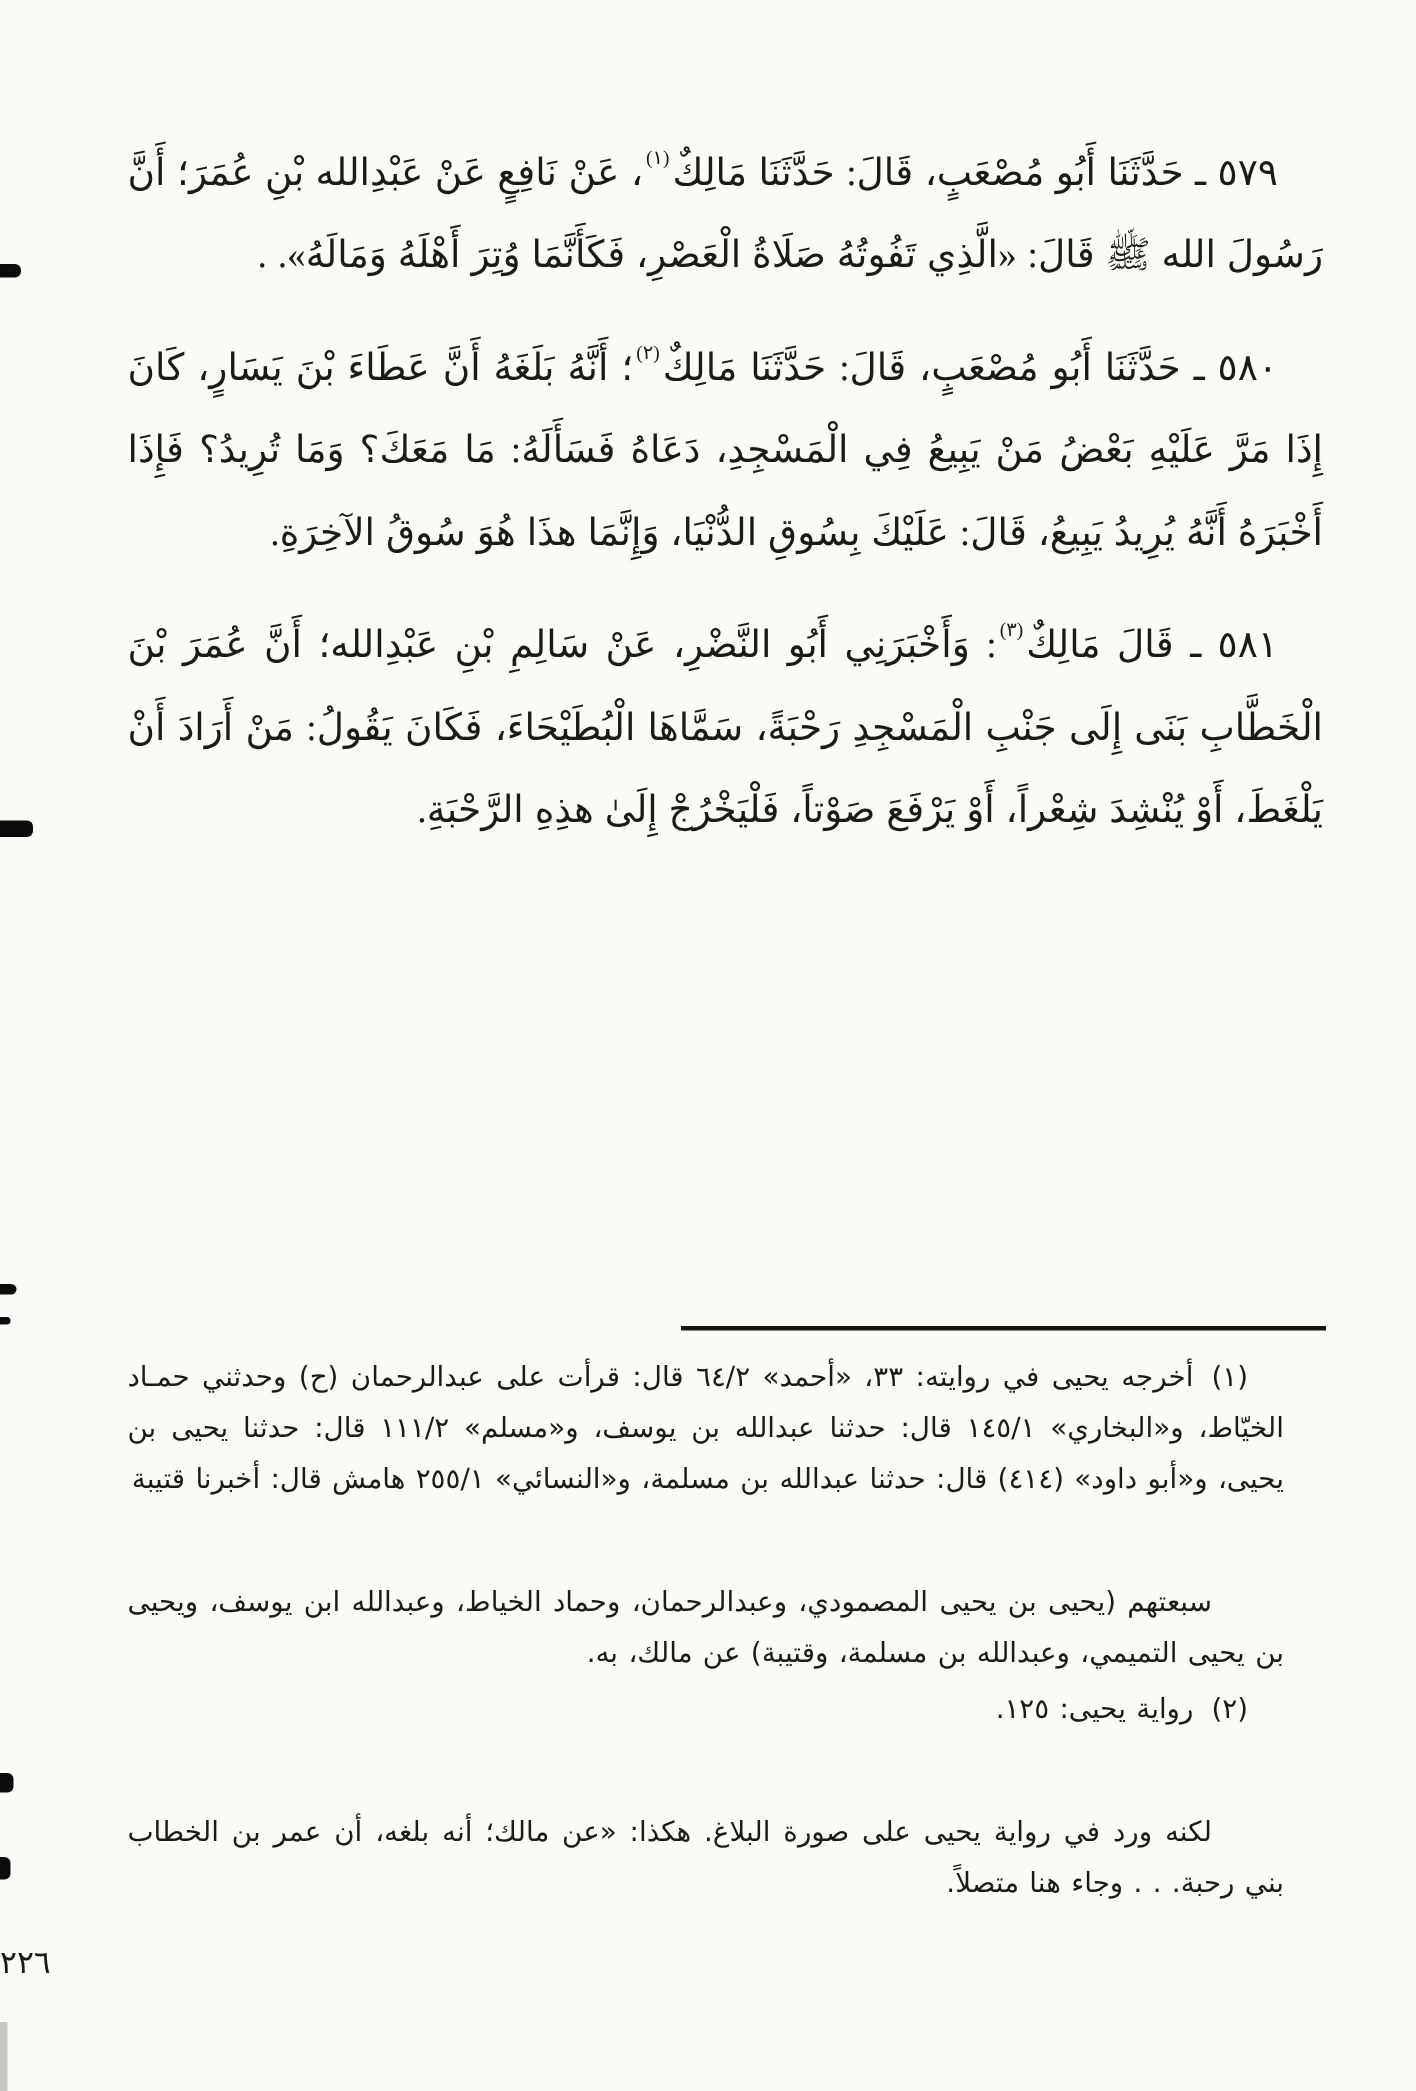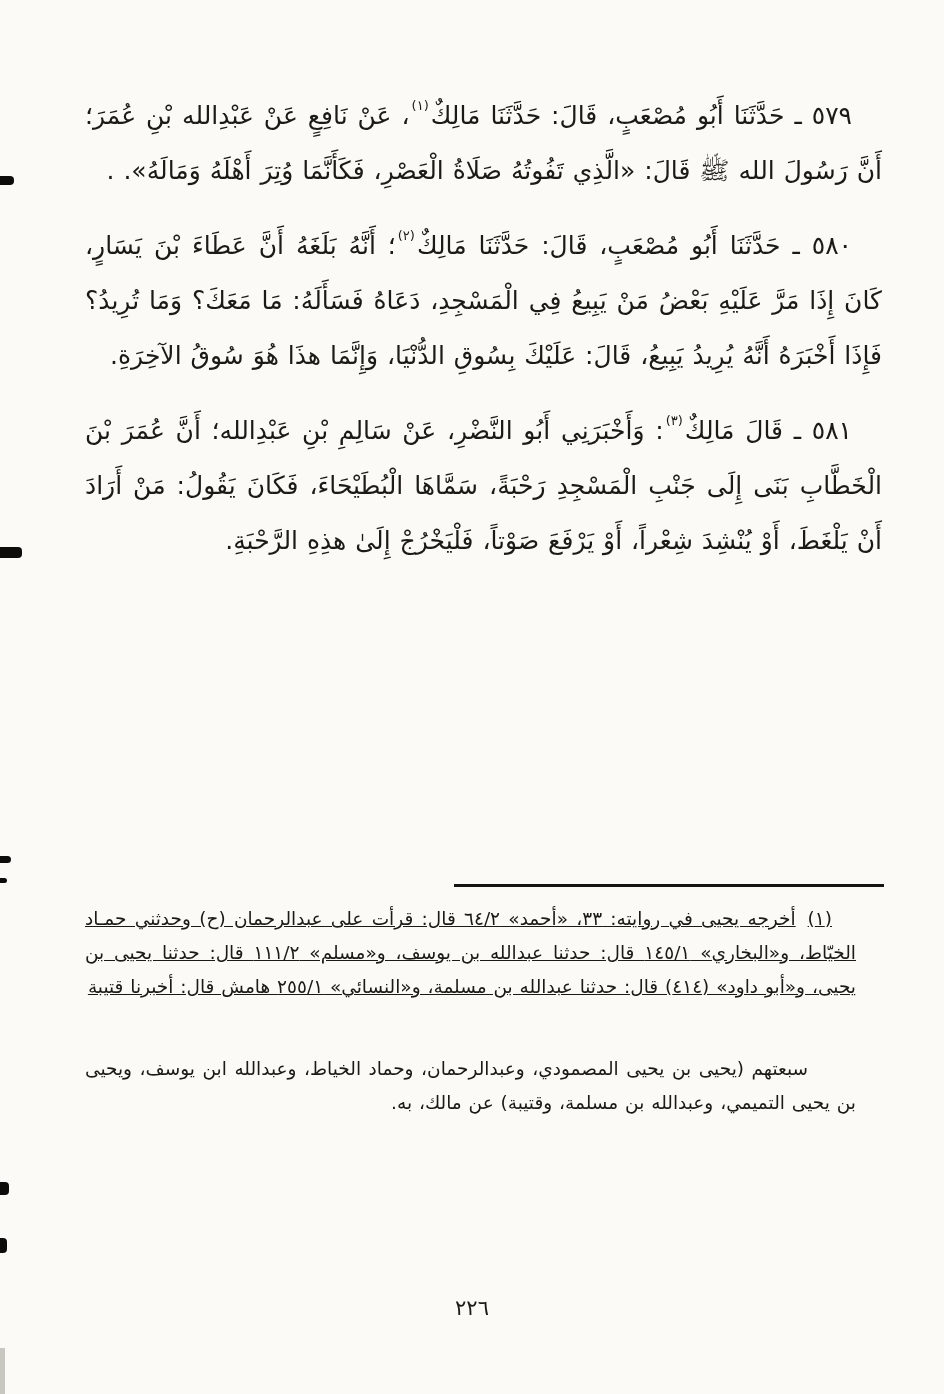"٥٧٩ ـ حَدَّثَنَا أَبُو مُصْعَبٍ،" p.hadith { font-family: none -> Liberation Serif, serif }
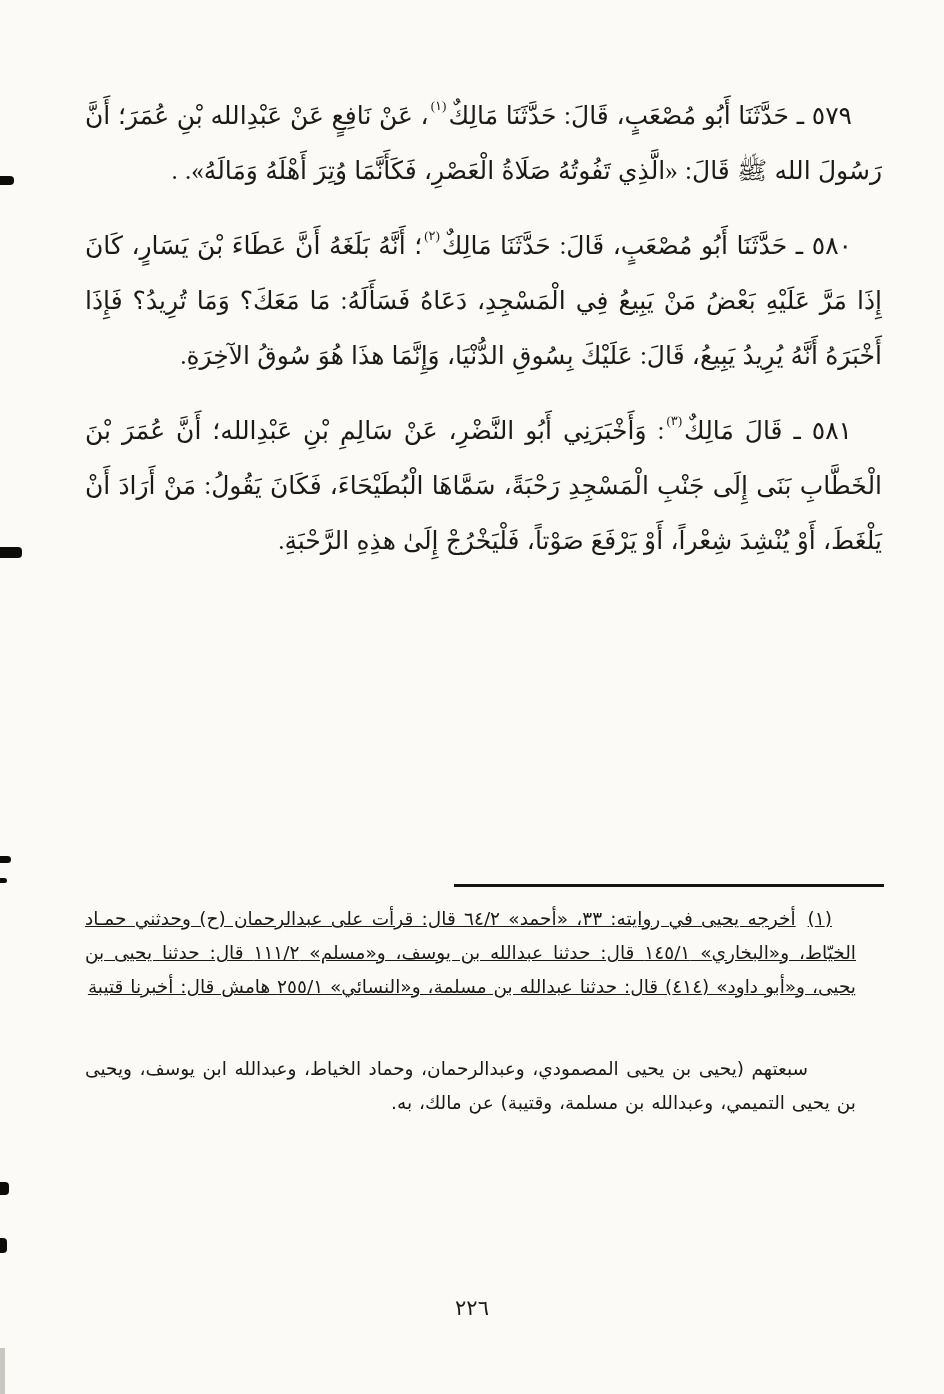"(١)أخرجه يحيى في روايته: ٣٣،" p.footnote.numbered { text-decoration: underline -> none }
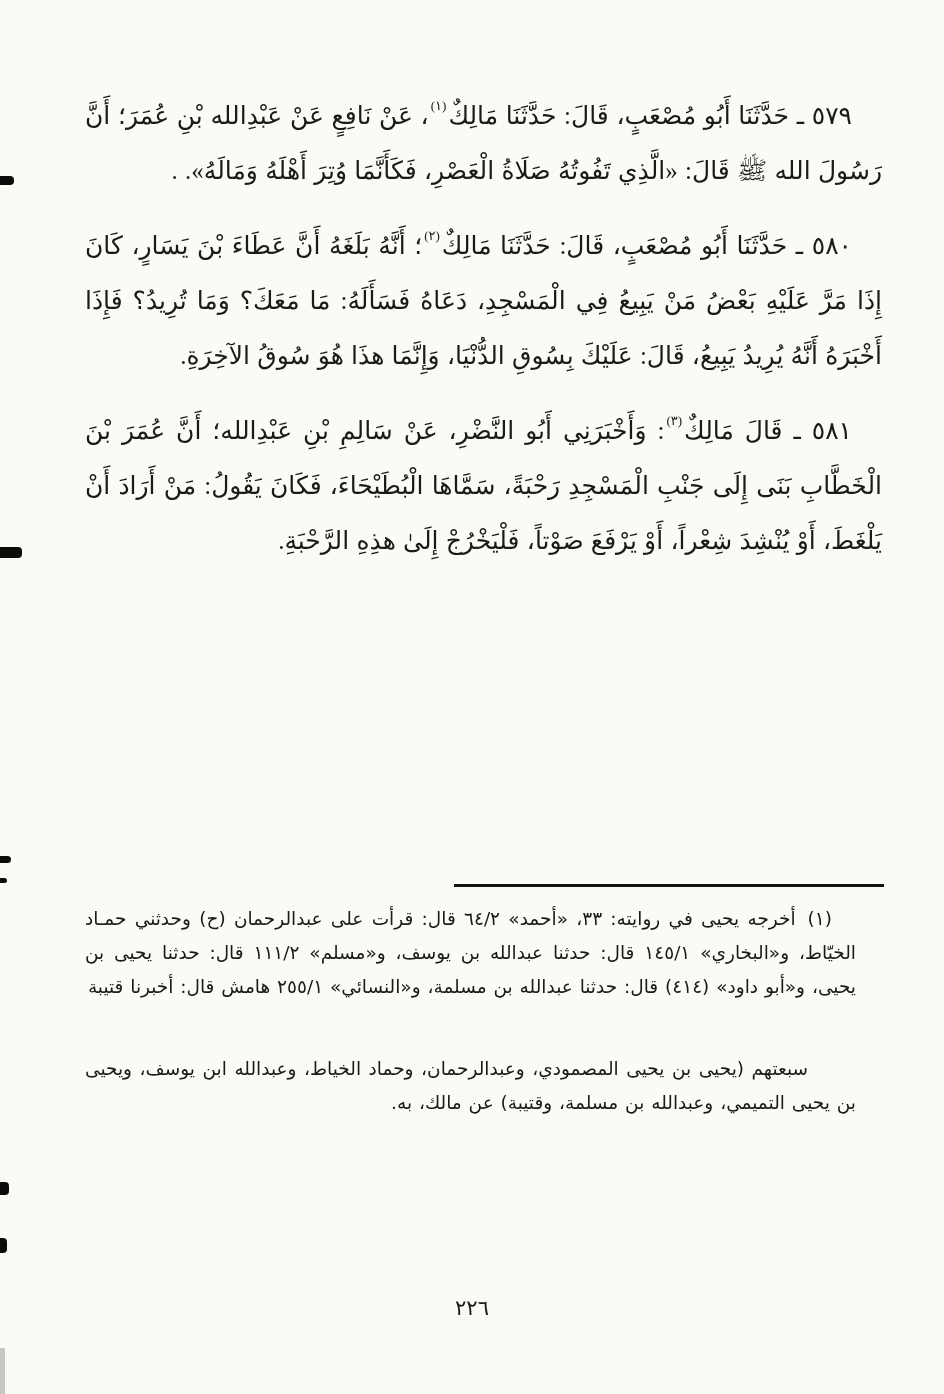"(٢)رواية يحيى: ١٢٥." p.footnote { html: none -> <p><span>(٢)</span><span>رواية يحيى: ١٢٥.</span></p> }
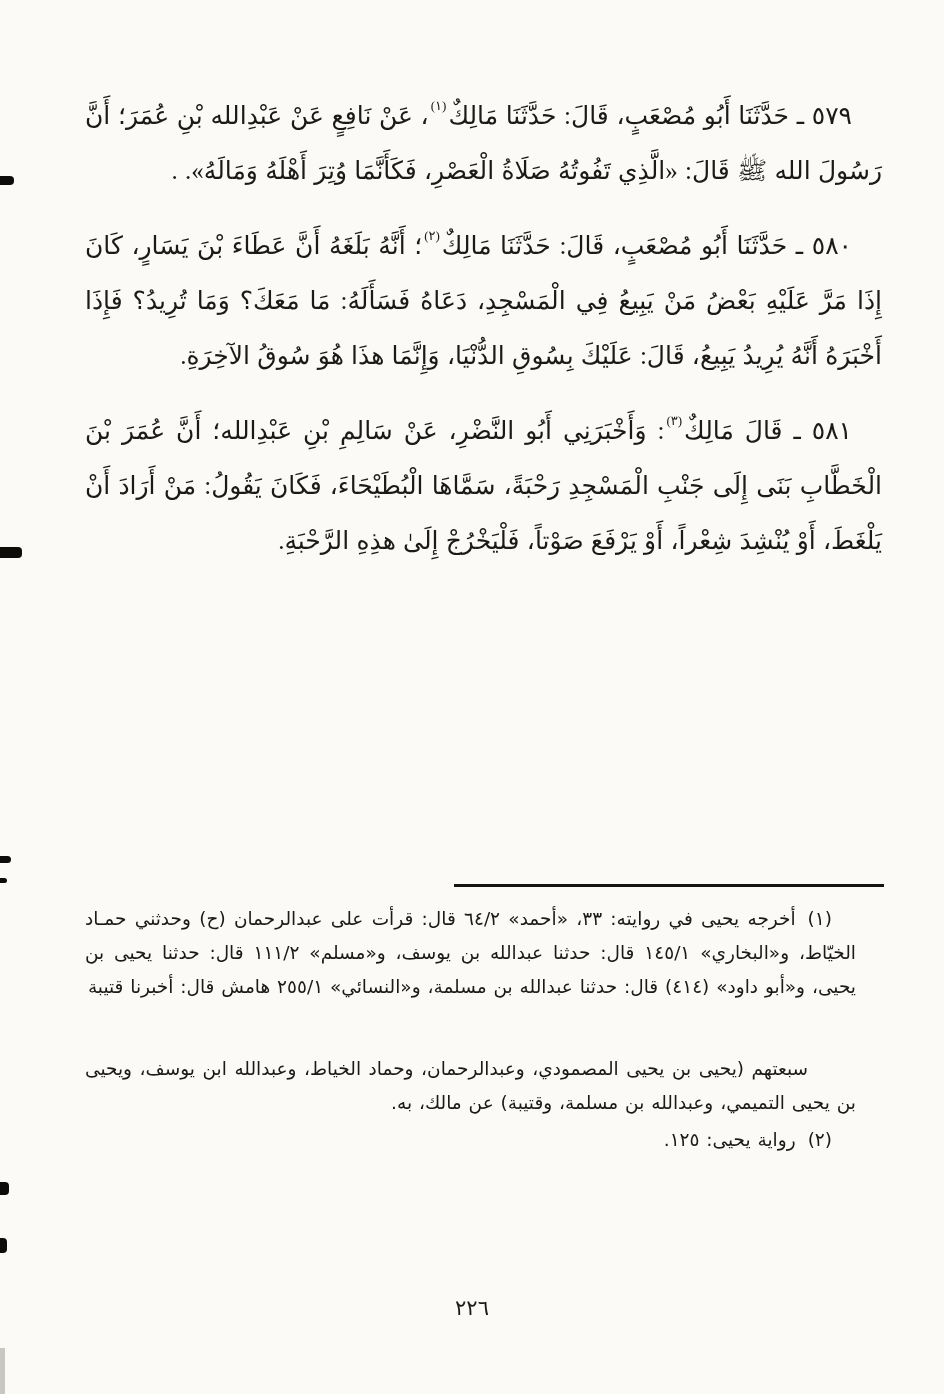"لكنه ورد في رواية يحيى" p.footnote { html: none -> <p><span>لكنه ورد في رواية يحيى على صورة البلاغ. هكذا: «عن مالك؛ أنه بلغه، أن عمر بن الخطاب بني رحبة. . . وجاء هنا متصلاً.</span></p> }
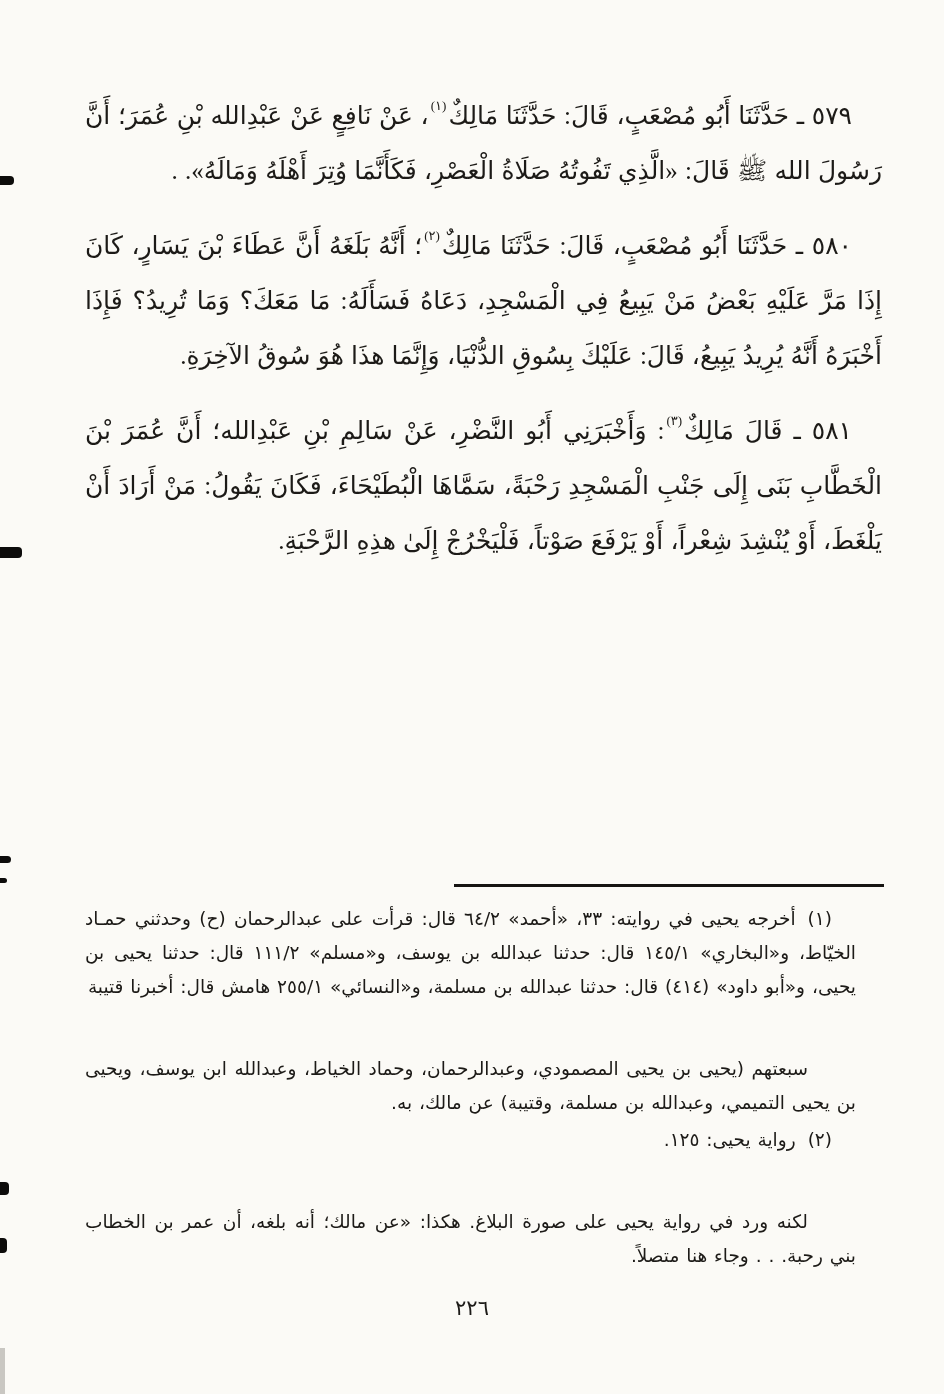"٢٢٦" .page-number { text-align: center -> left }
